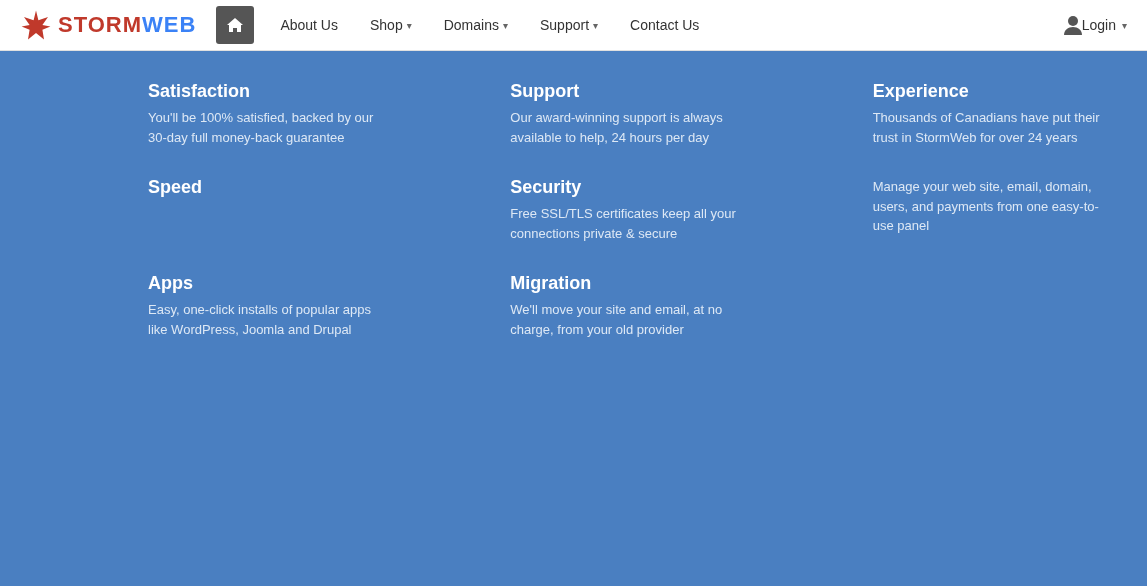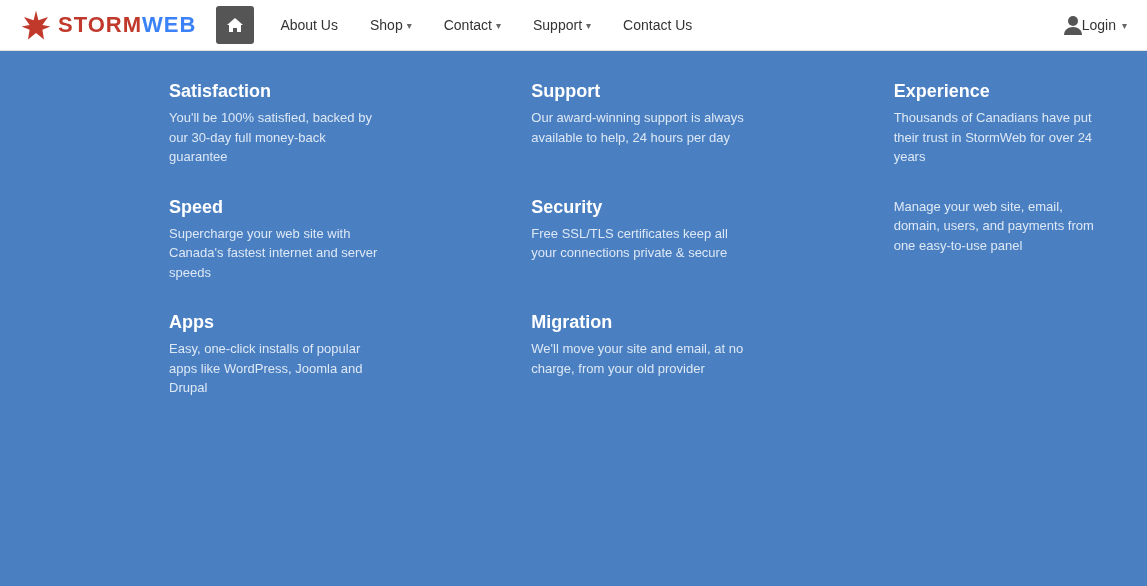"Contact" span { text: Contact -> Domains }
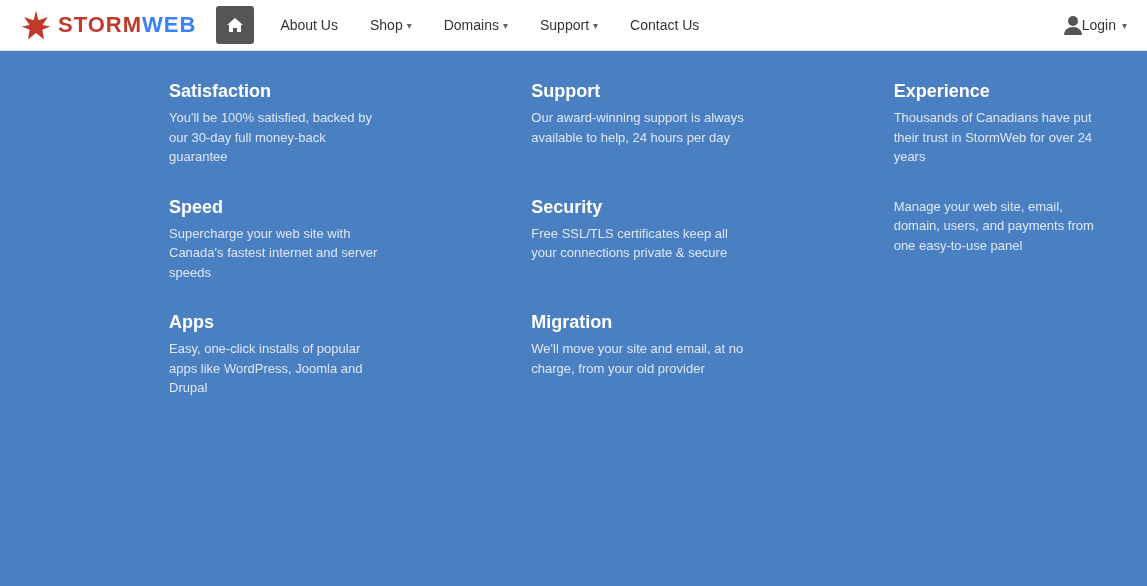"Satisfaction" .feature-text { margin-left: 21px -> none }
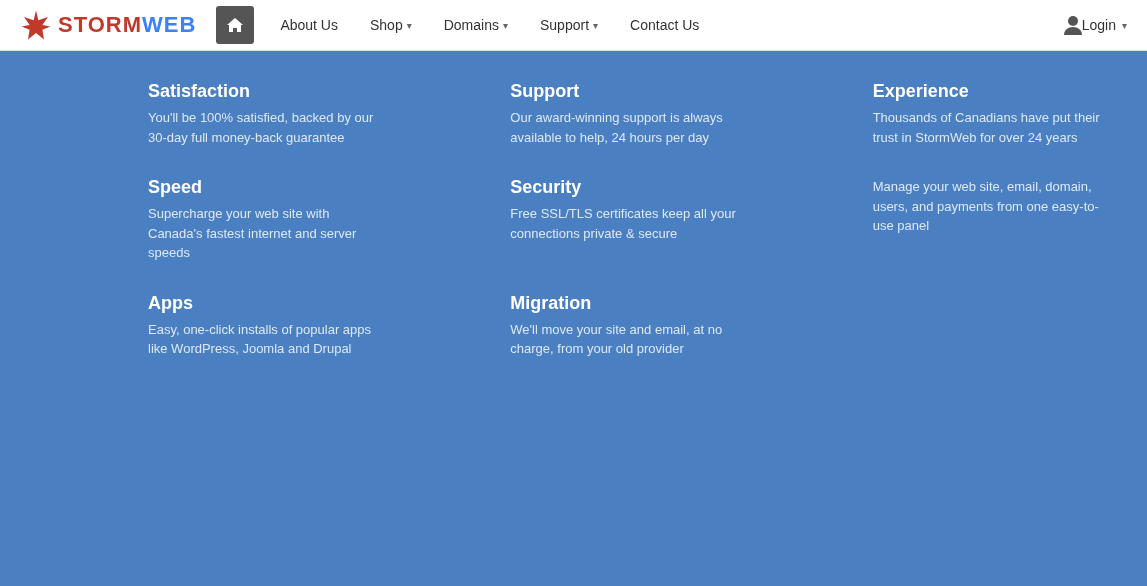"Supercharge your web site with" div.feature-desc { html: <div>Supercharge your web site with Canada's fastest internet and server speeds</div> -> none }
